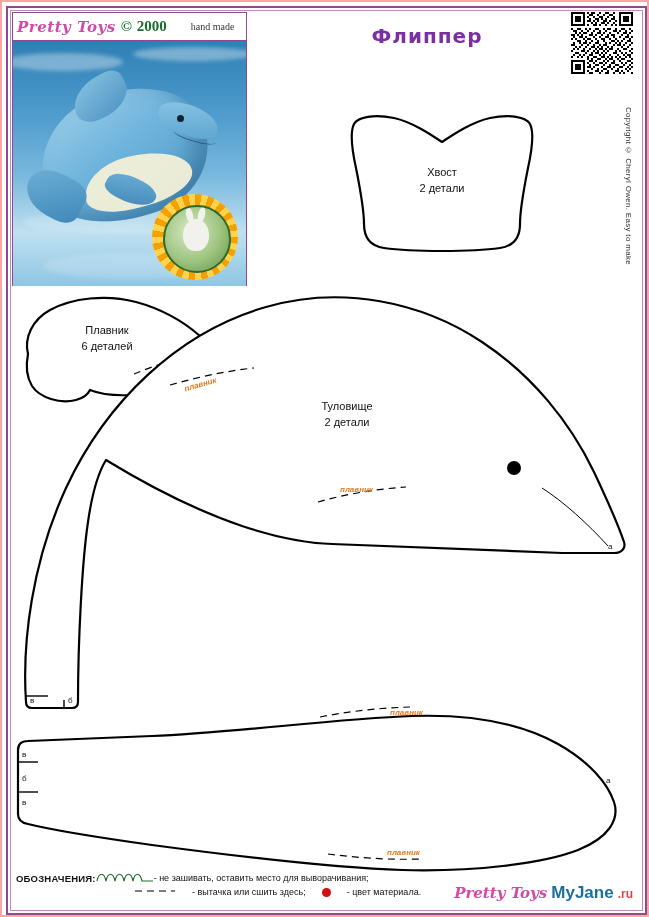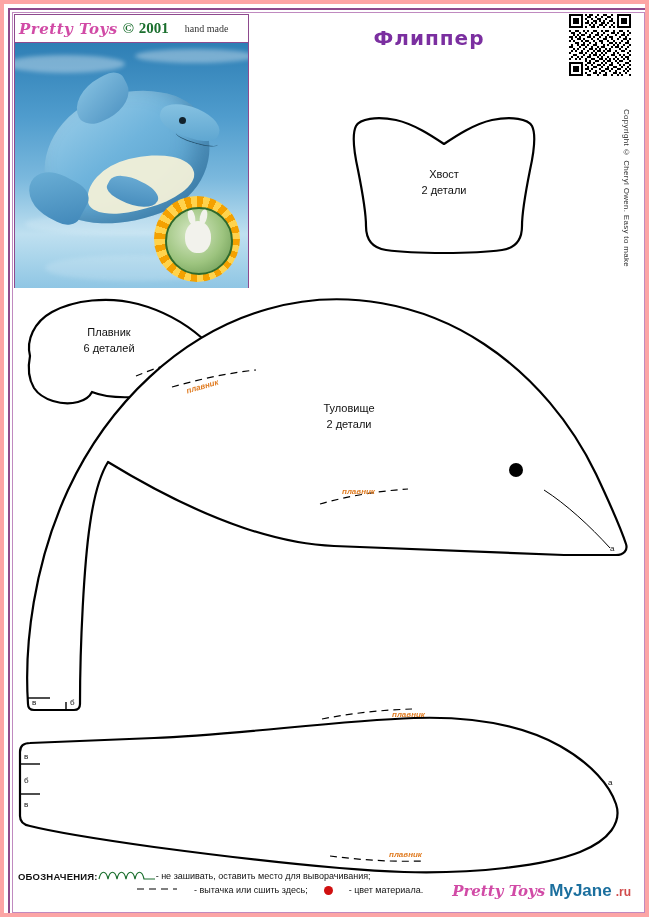"Pretty Toys" #page { border: 4px solid #fca5a5 -> 2px solid #fca5a5 }
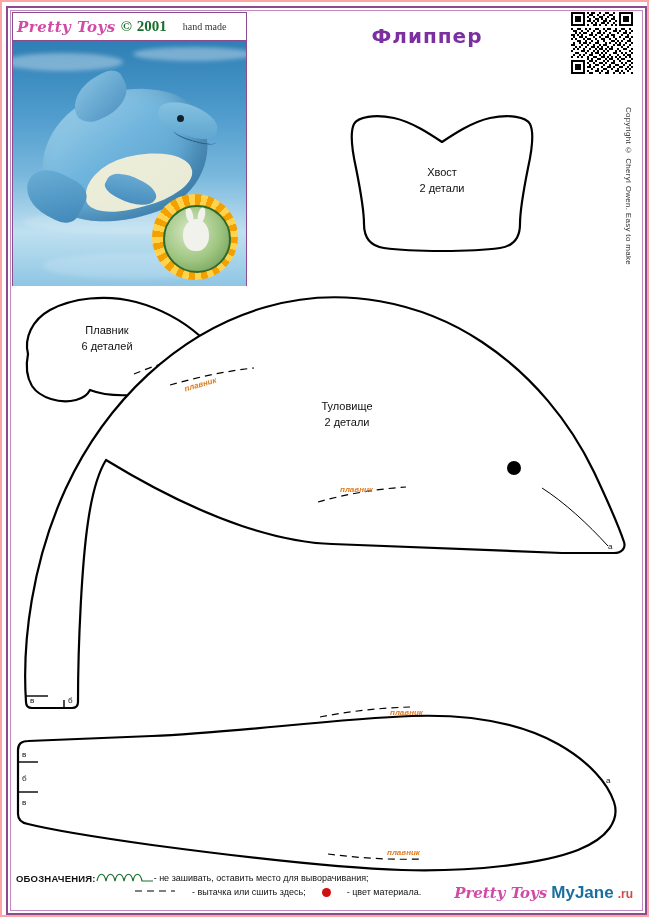"2001" span.brand-copy { text: 2001 -> 2000 }
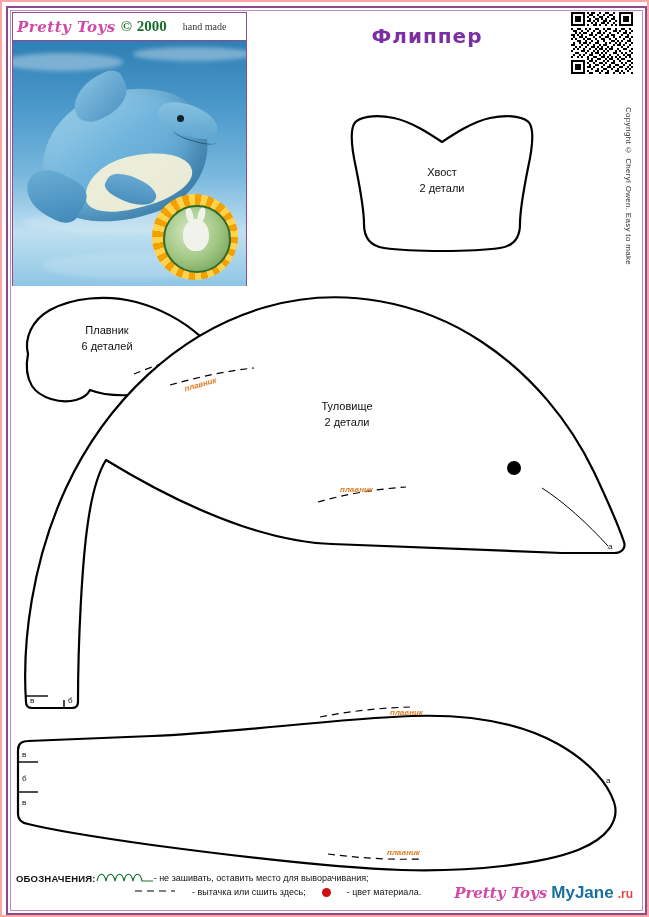"hand made" .brand-hand { margin-left: 16px -> 24px }
